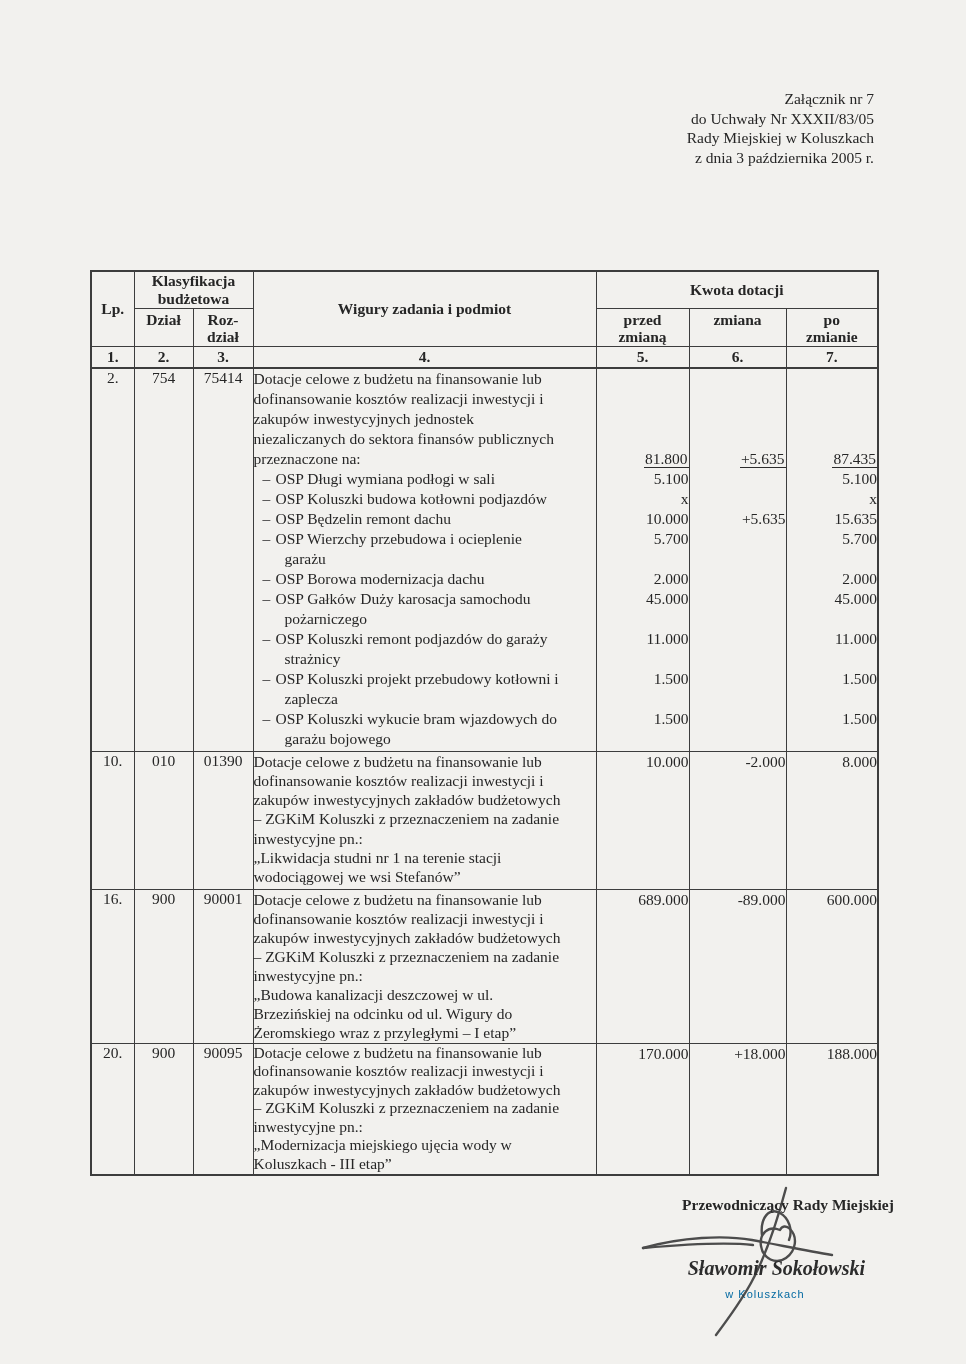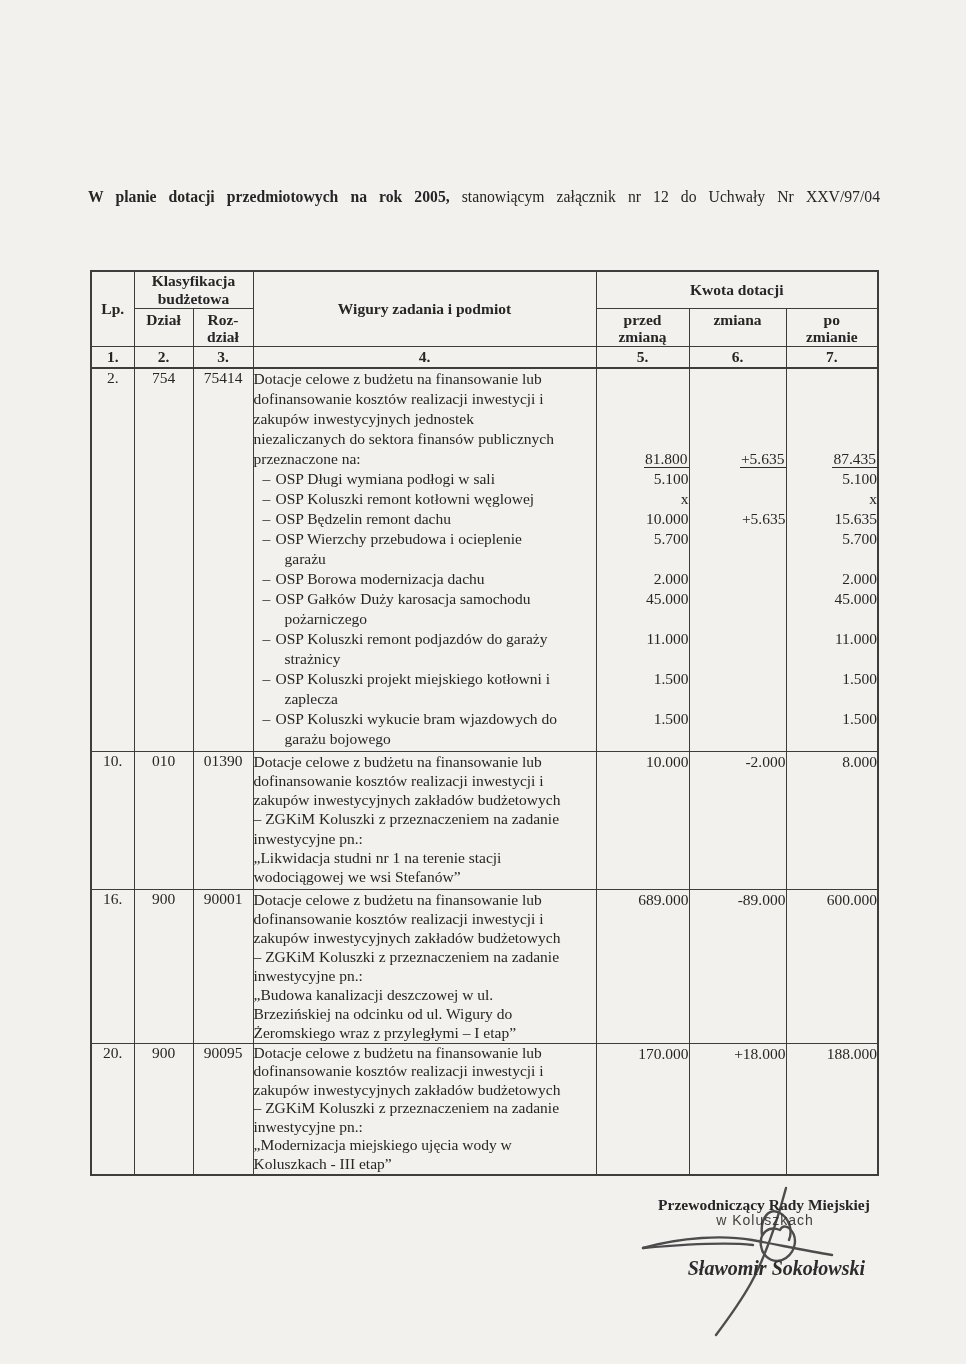"Załącznik nr 7" div.att { html: none -> <div> <div>Załącznik nr 7</div> <div>do Uchwały Nr XXXII/83/05</div> <div>Rady Miejskiej w Koluszkach</div> <div>z dnia 3 października 2005 r.</div> </div> }
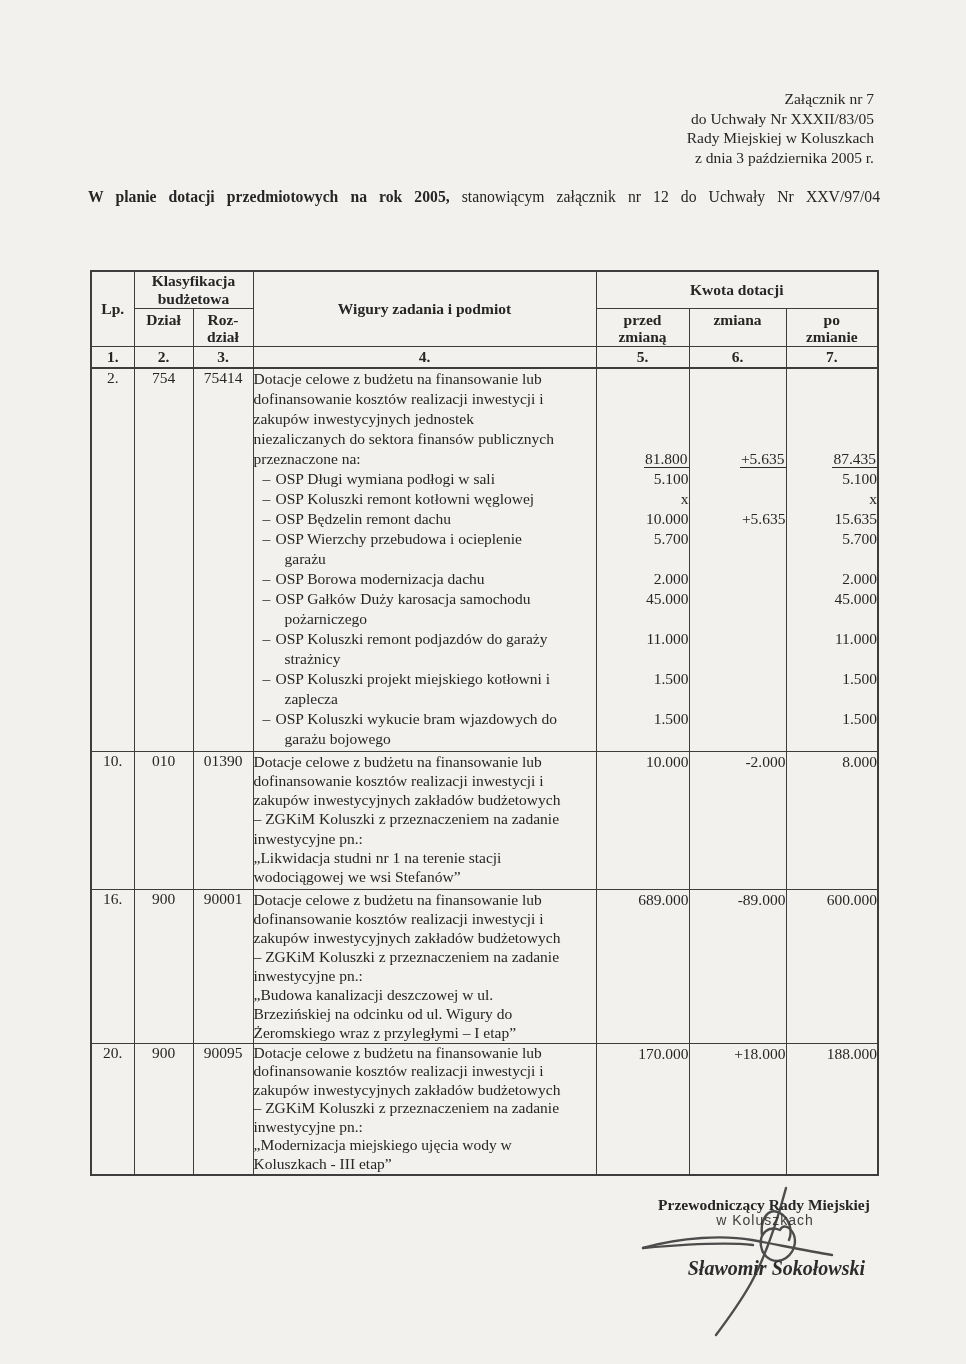"W planie dotacji przedmiotowych na" div.jl { html: <div><span>W planie dotacji przedmiotowych na rok 2005,</span> <span>stanowiącym załącznik nr 12 do Uchwały Nr XXV/97/04</span></div> -> none }
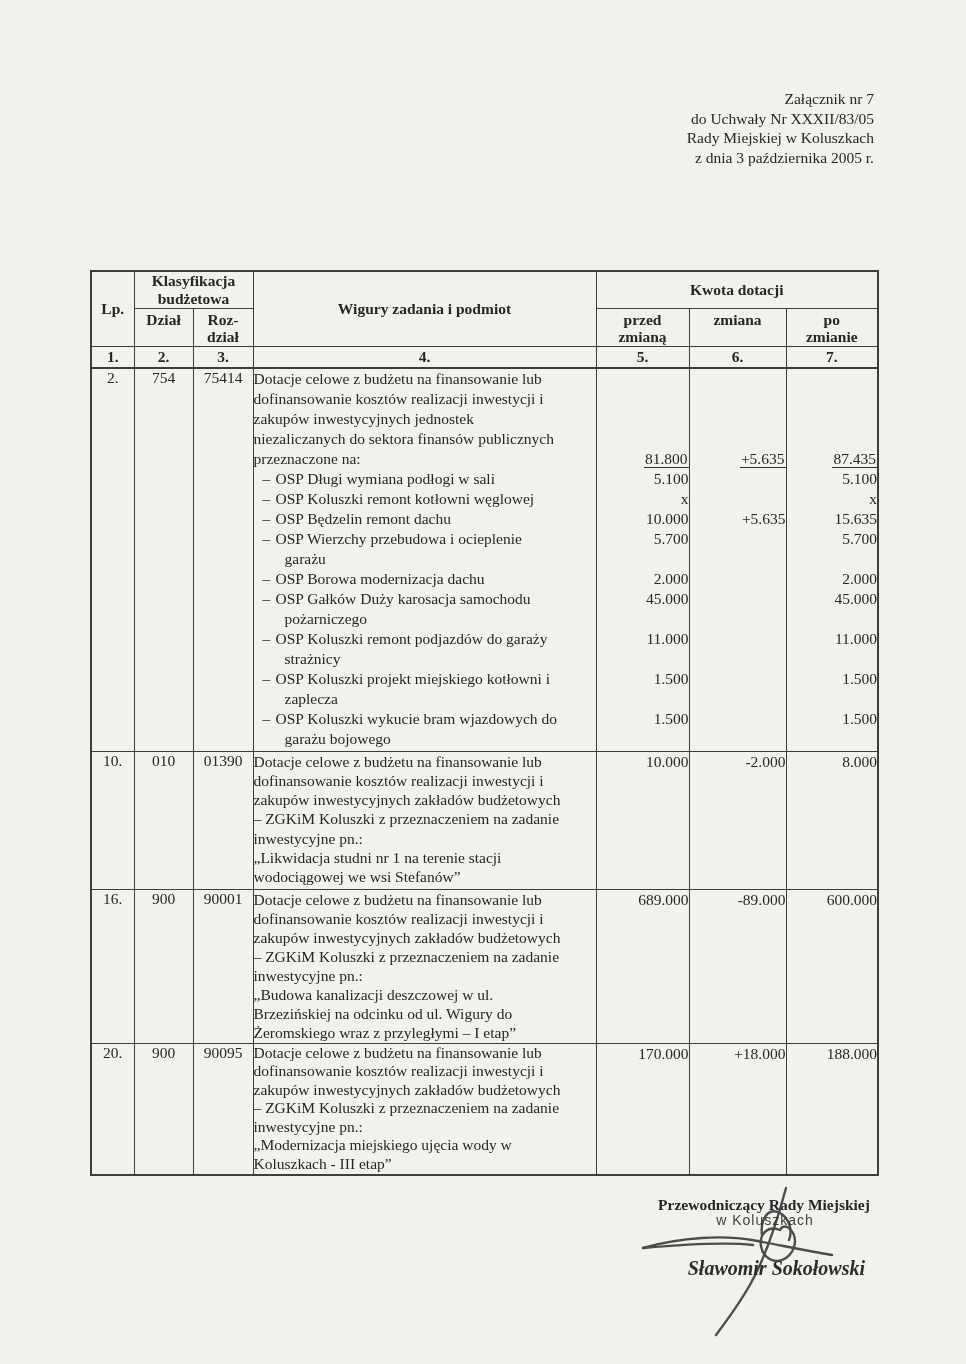"OSP Koluszki remont kotłowni węglowej" span { text: remont kotłowni węglowej -> budowa kotłowni podjazdów }
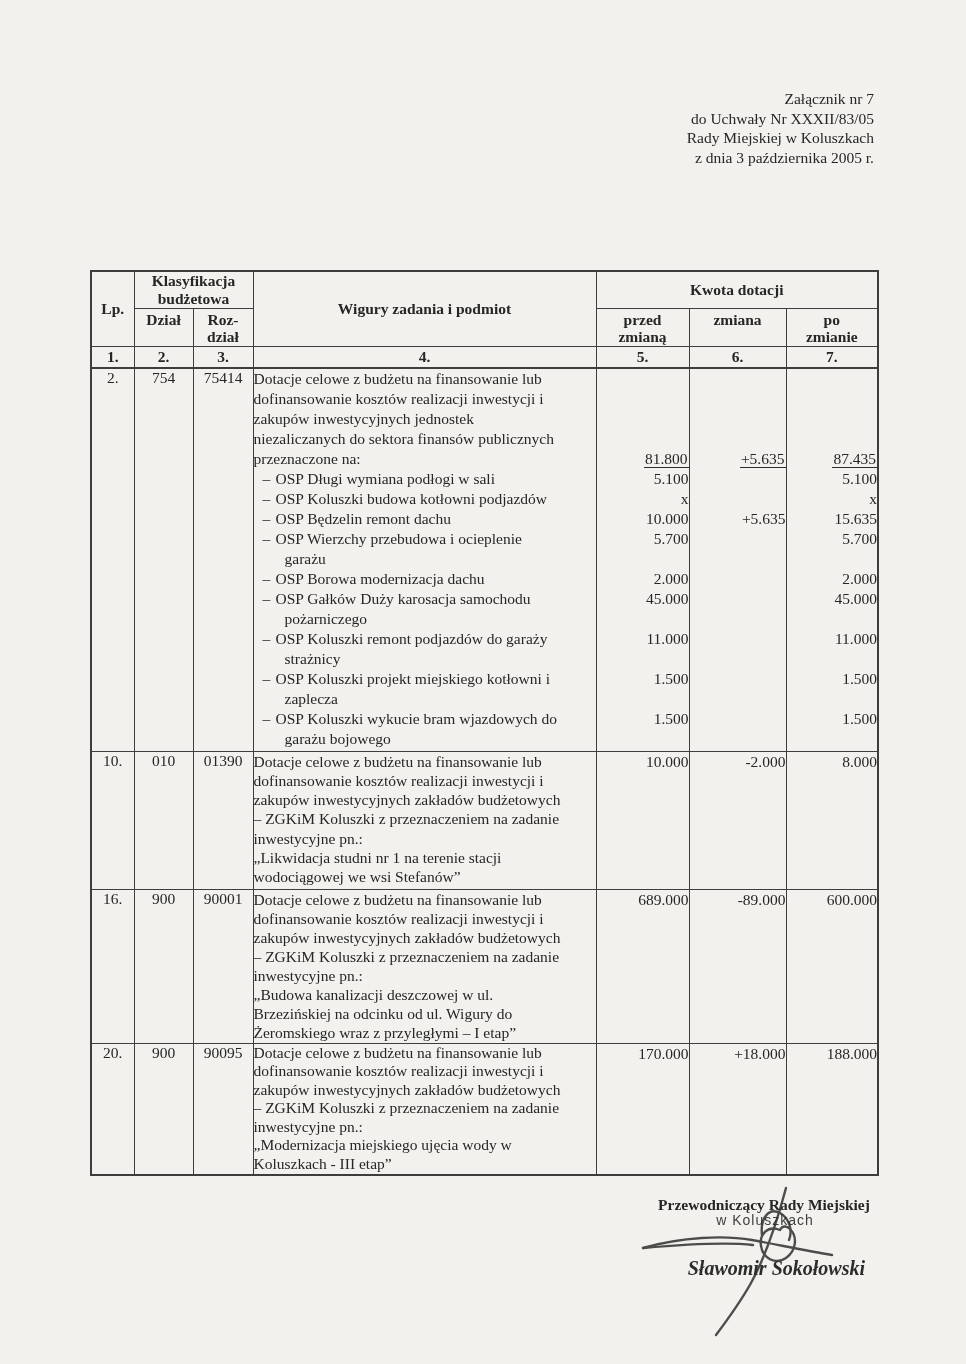"OSP Koluszki projekt miejskiego kotłowni" span { text: miejskiego -> przebudowy }
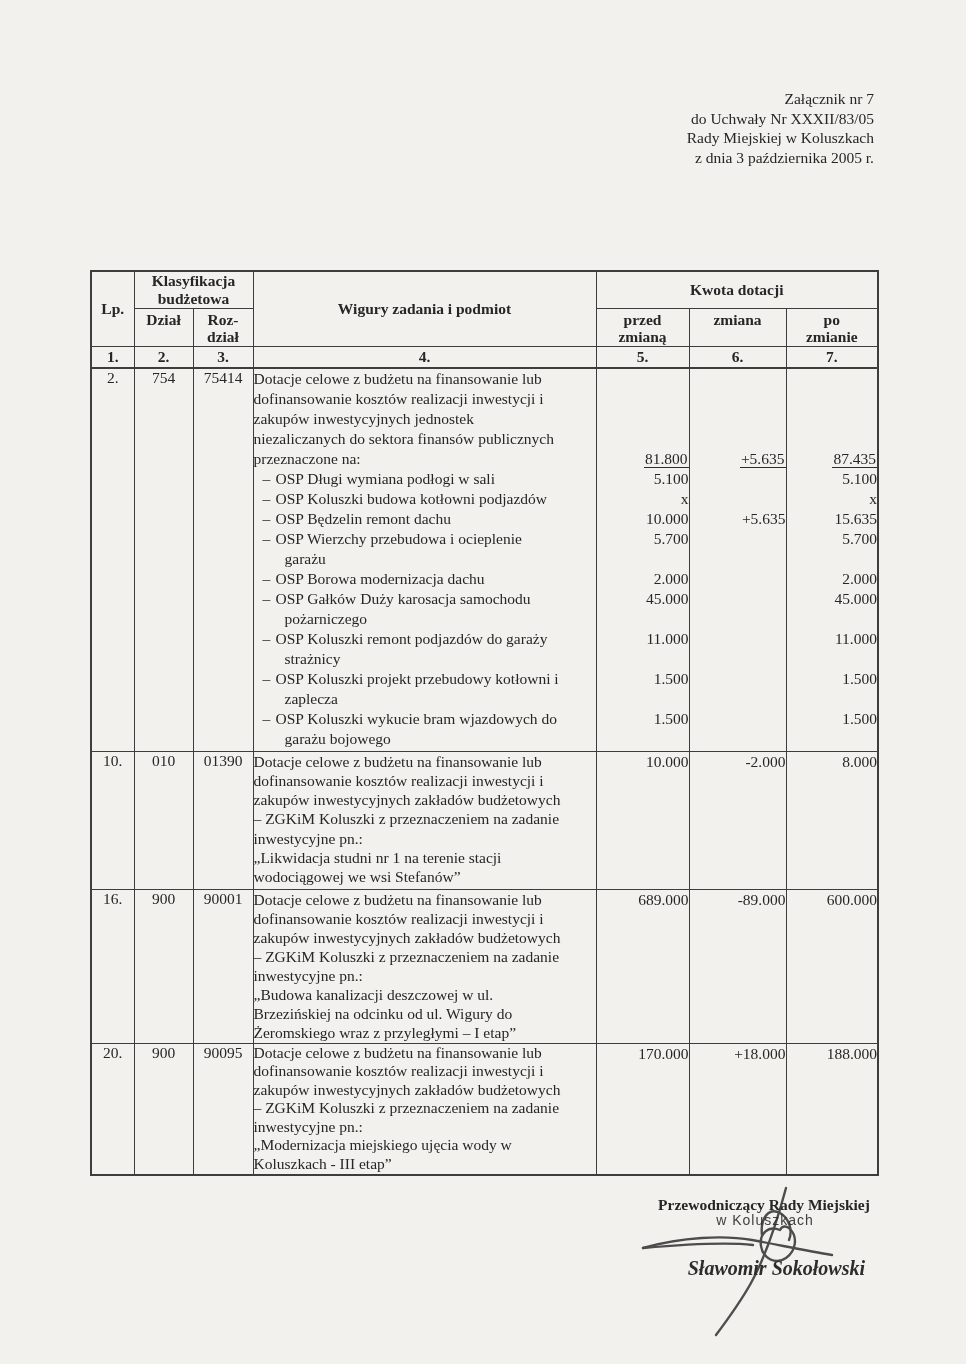"Przewodniczący Rady Miejskiej" .sig-title { left: 648px -> 672px }
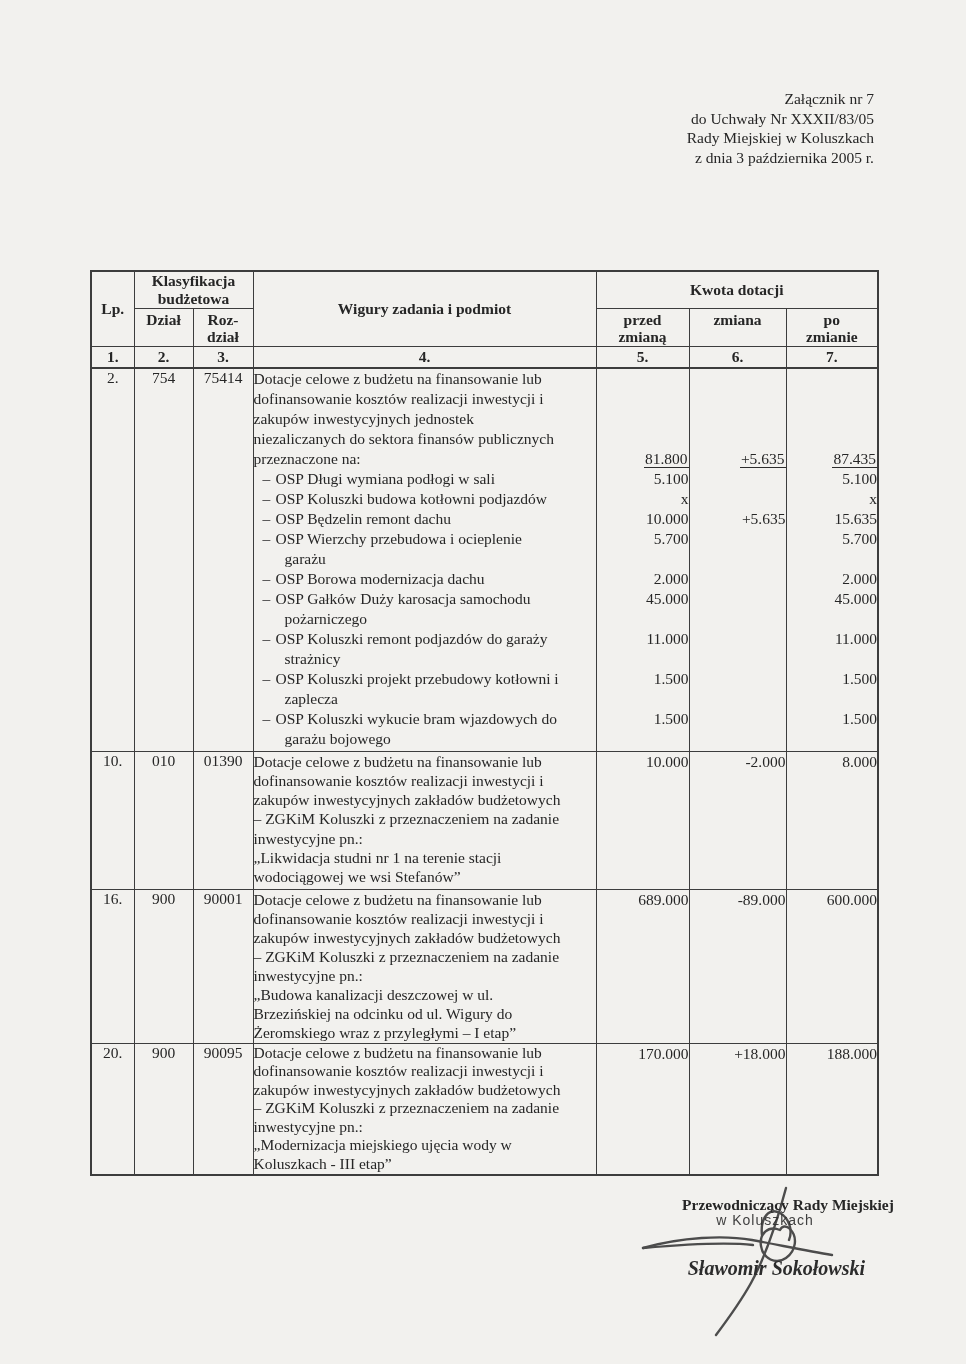"w Koluszkach" .sig-sub { color: #404040 -> #0369a1; font-size: 14px -> 11px; top: 1212px -> 1288px }
